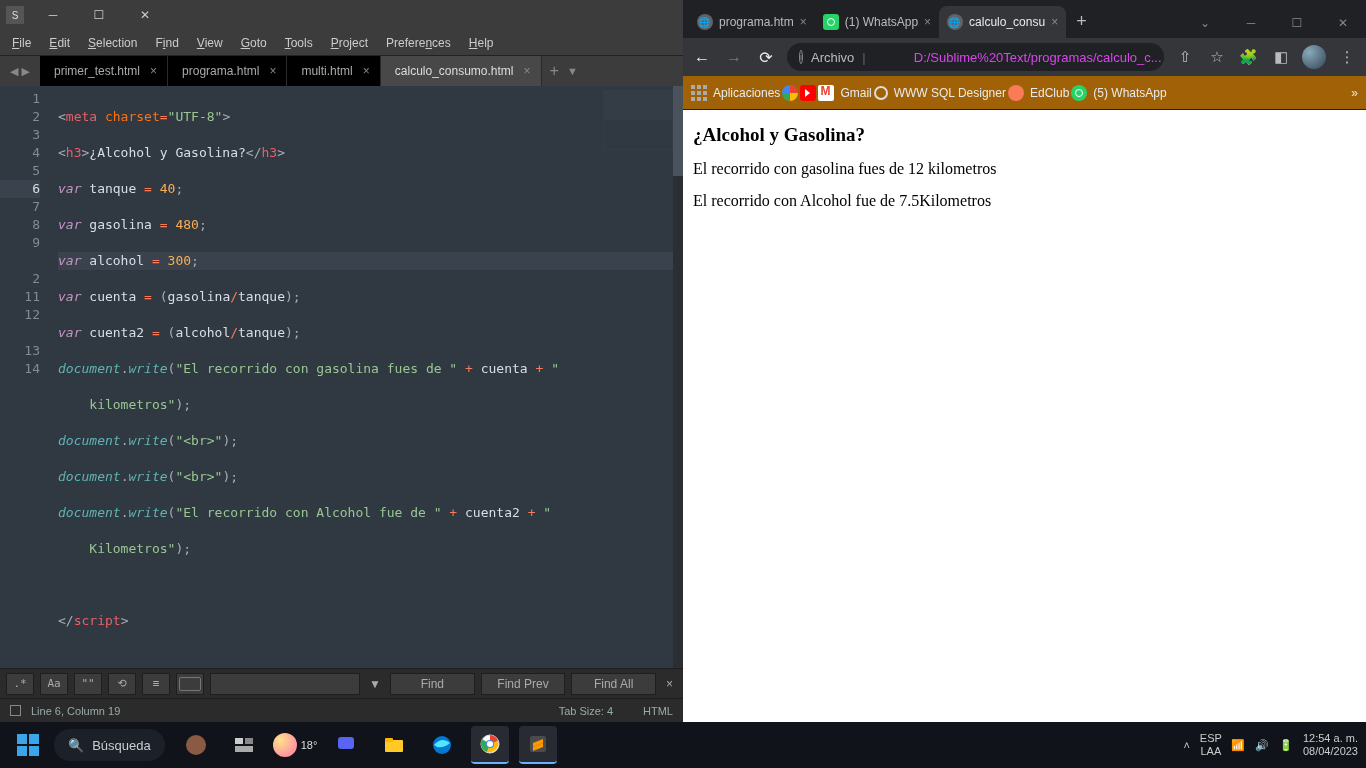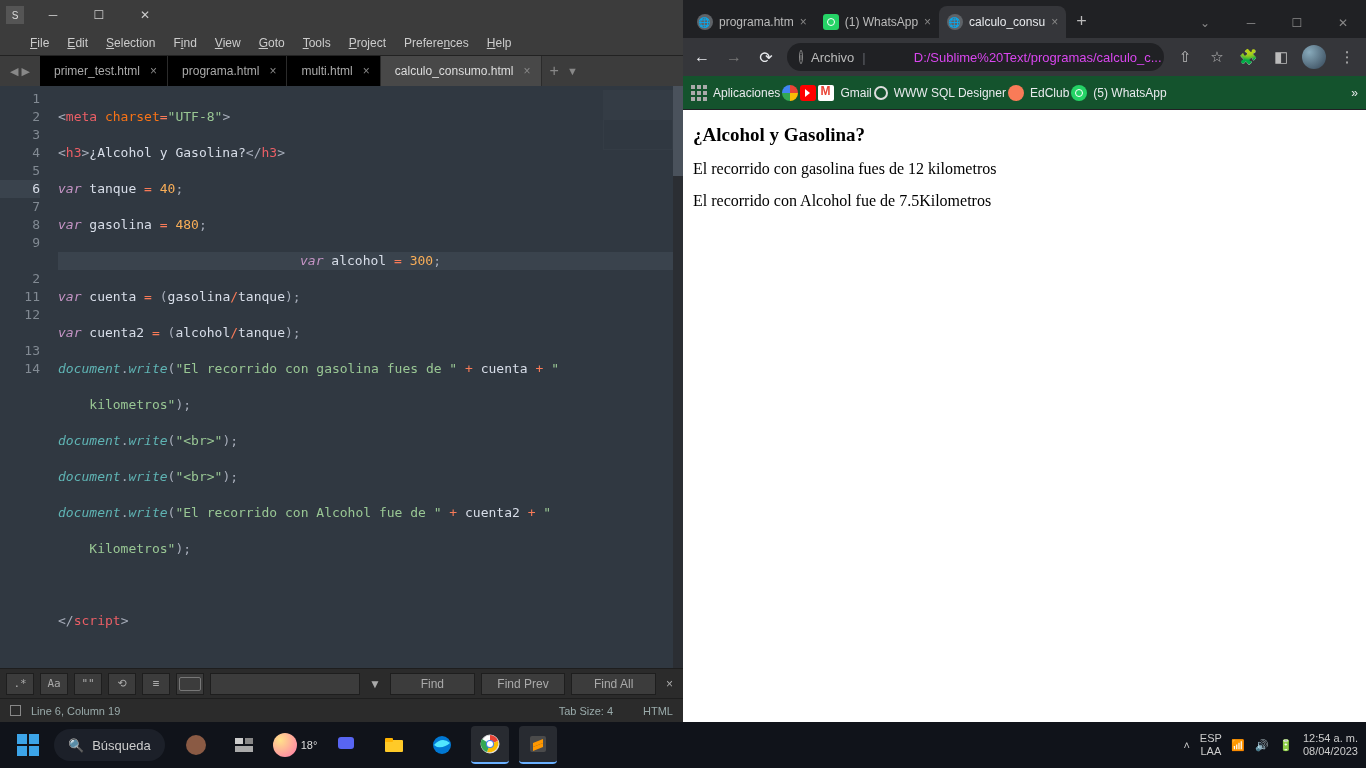"File" .st-menu { padding: 0 22px -> 0 4px }
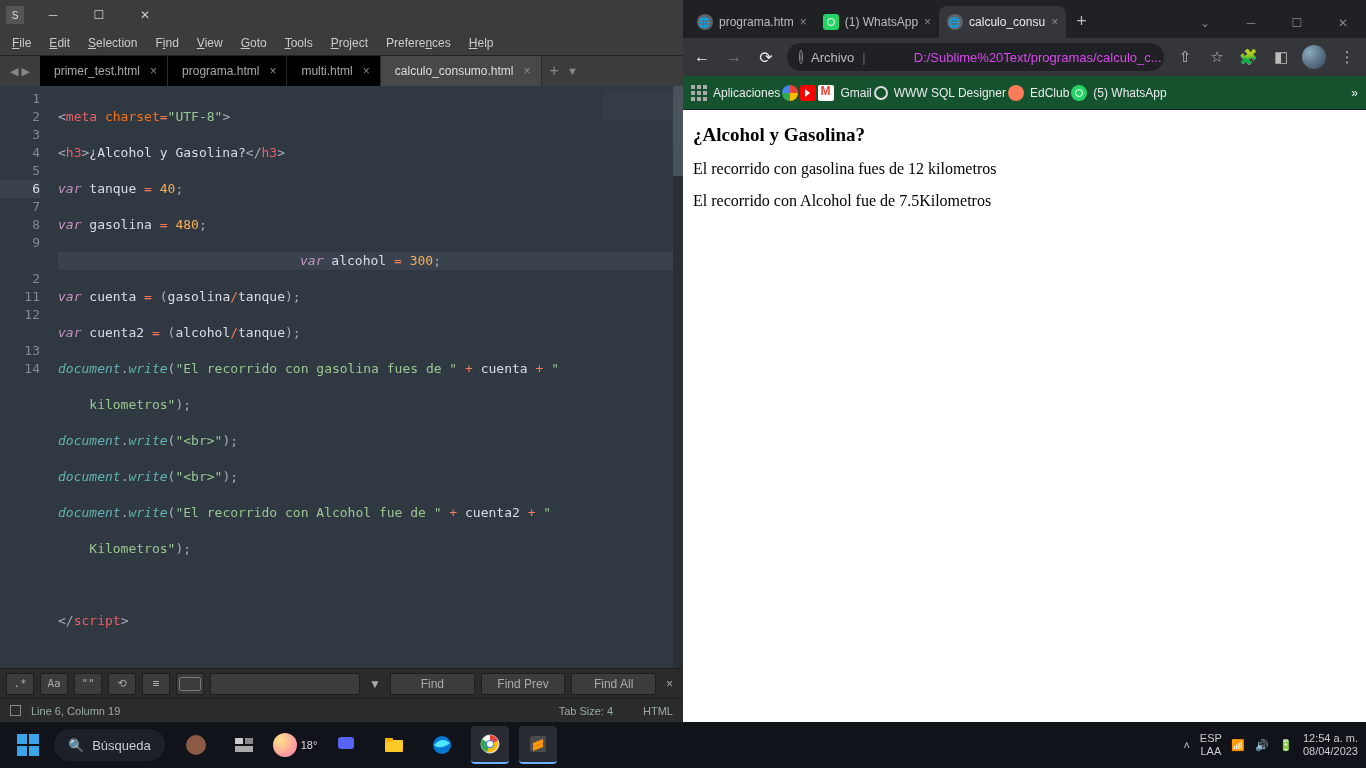"Aplicaciones" .ch-bm { background: #14532d -> #a16207 }
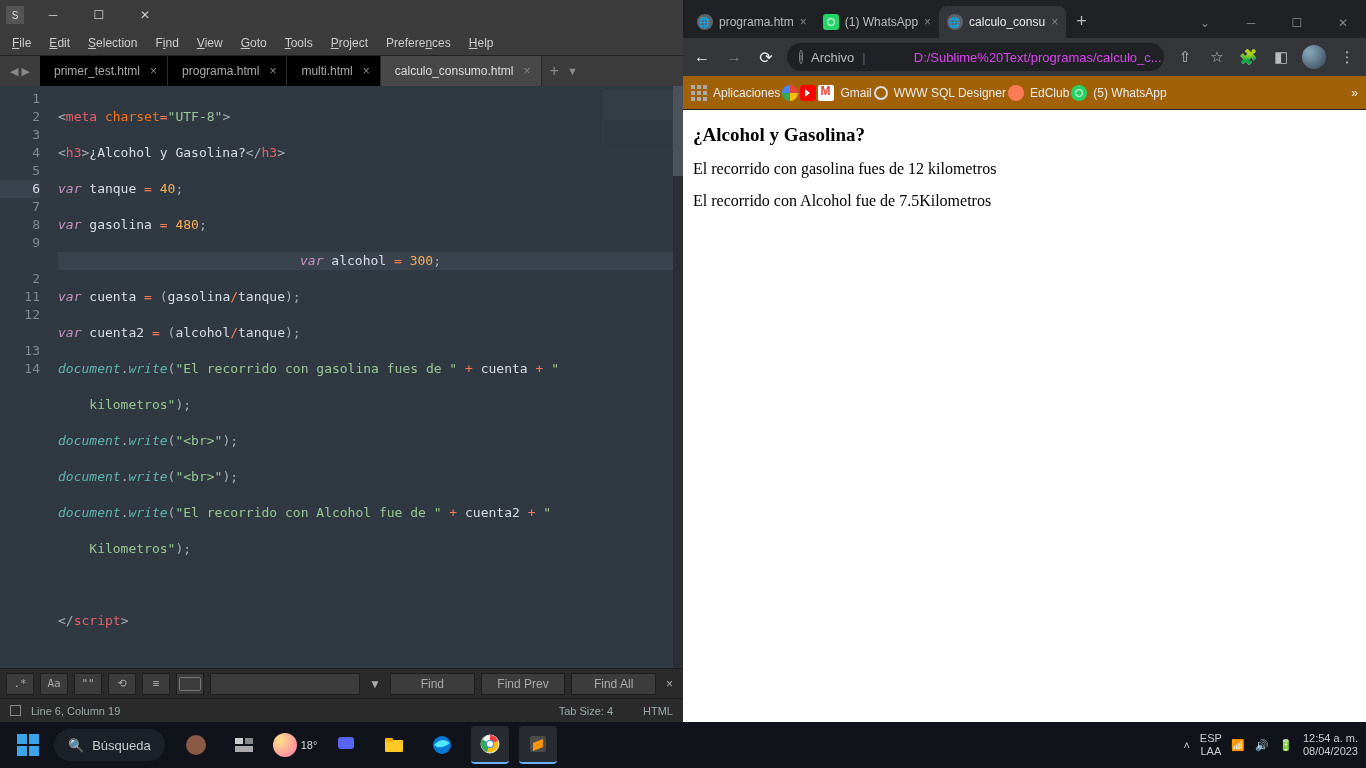"var alcohol = 300;" .code .row.hl { text-align: center -> none }
